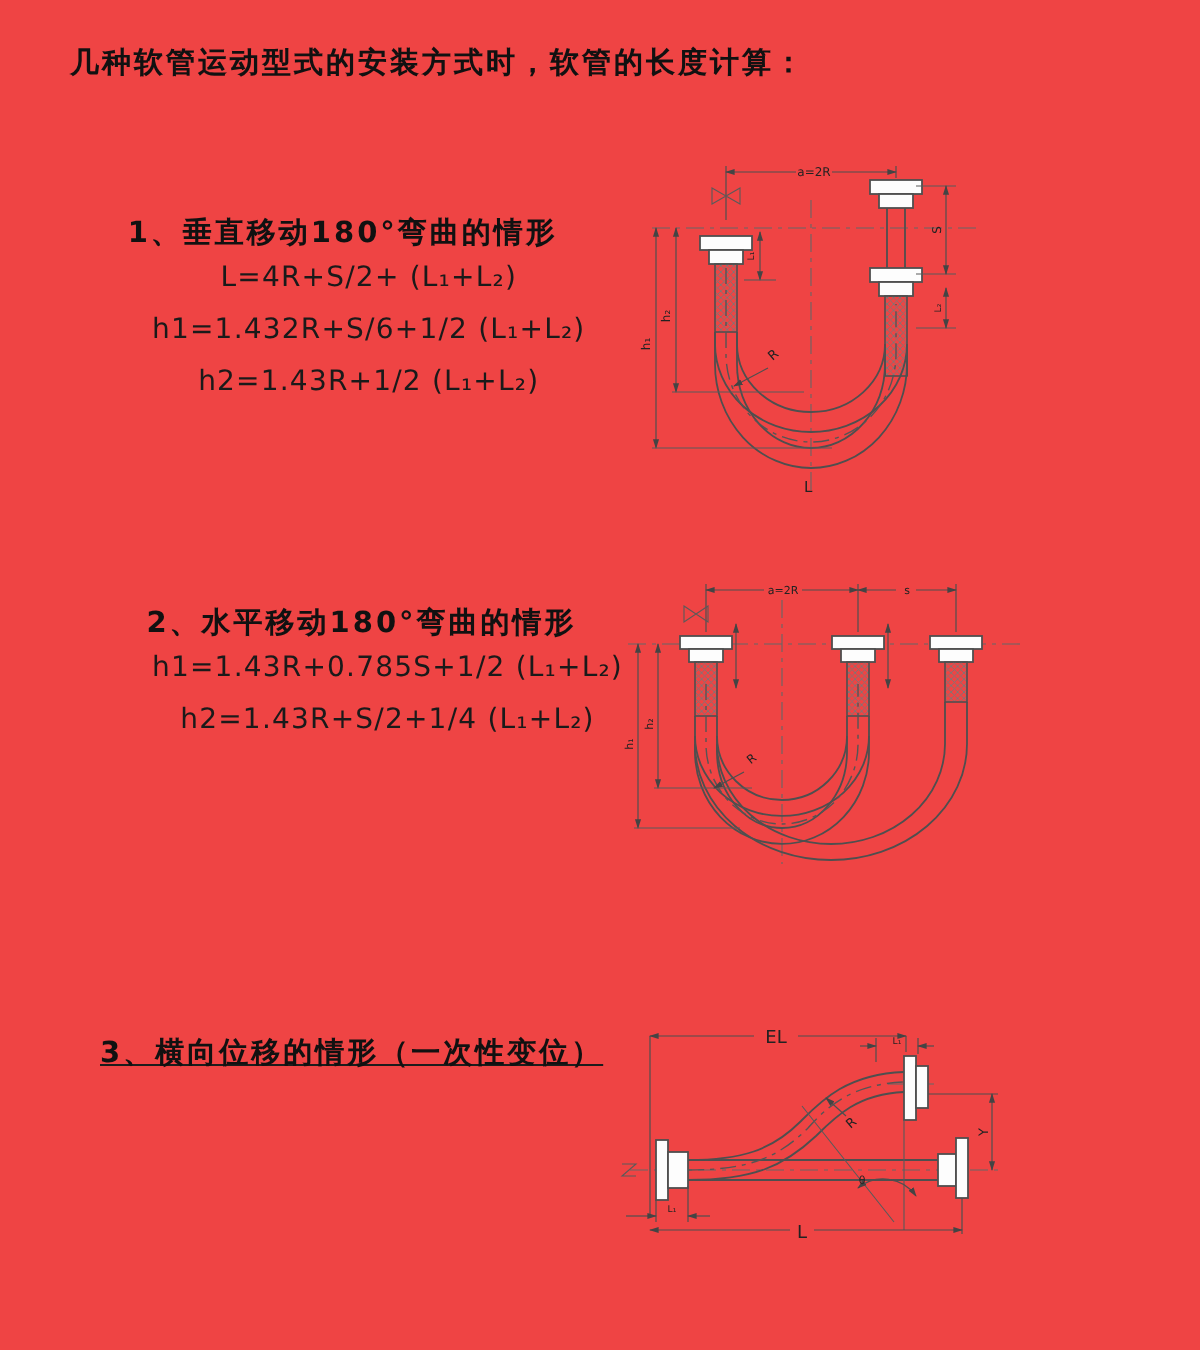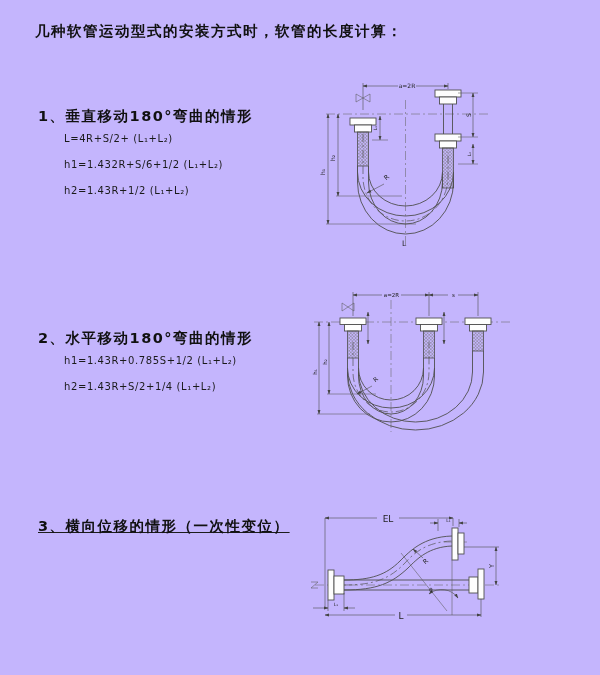"几种软管运动型式的安装方式时，软管的长度计算：" .page { background: #c4b5fd -> #ef4444 }
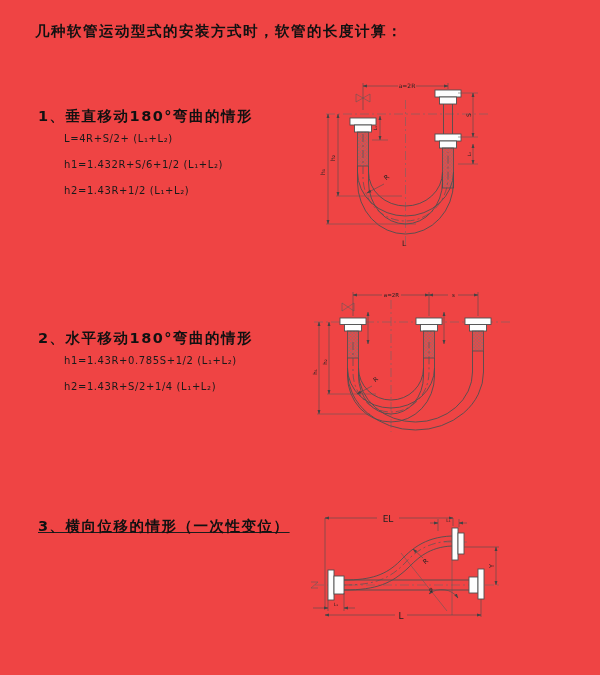"1、垂直移动180°弯曲的情形" .calc-section { left: 38px -> 50px; text-align: none -> center }
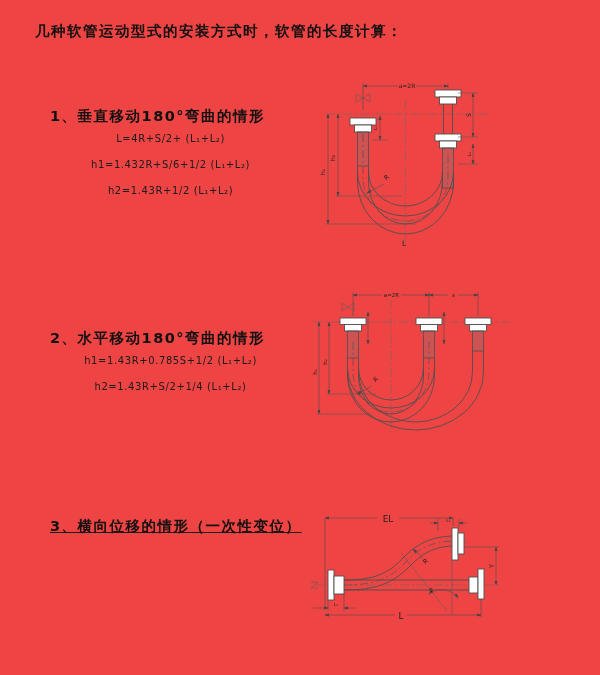"L=4R+S/2+ (L₁+L₂)" .formula { font-size: 10px -> 14px }
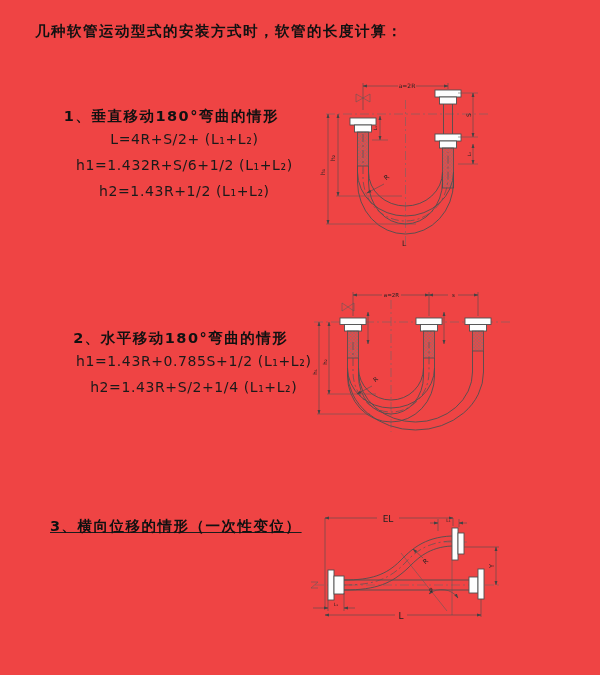"2、水平移动180°弯曲的情形" #sec2 { margin-top: 27px -> none }
